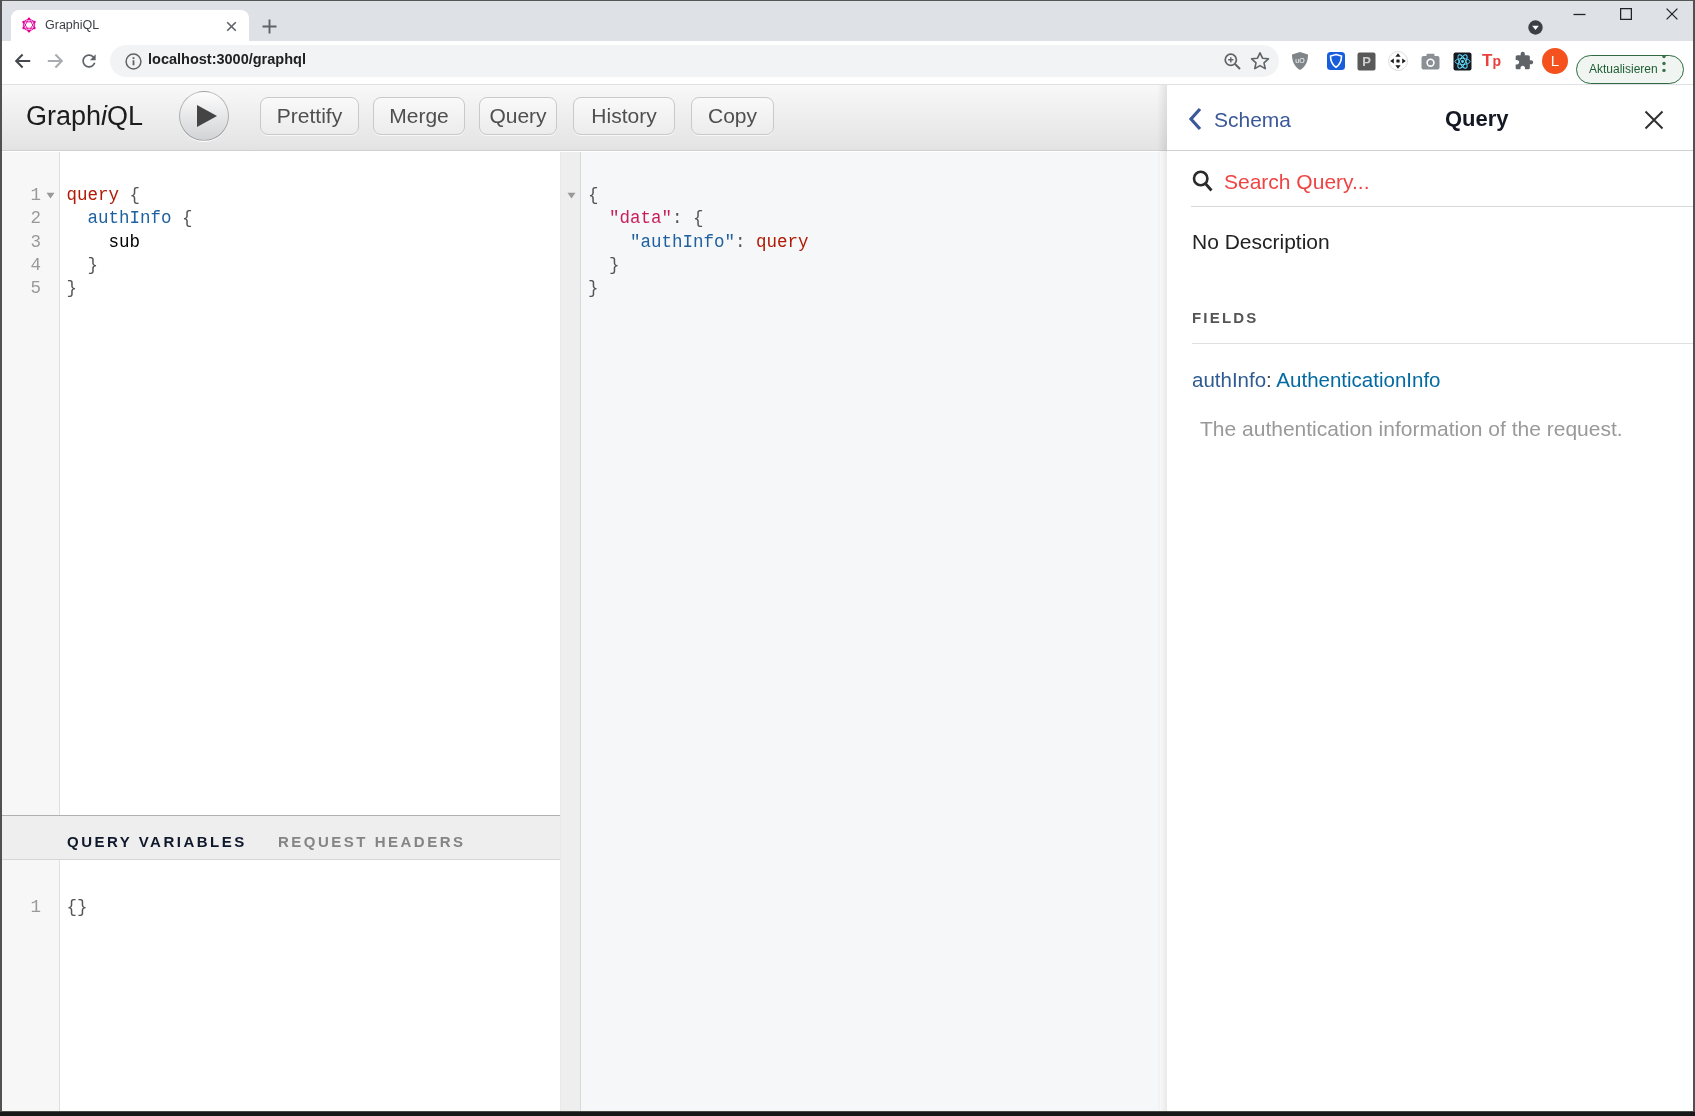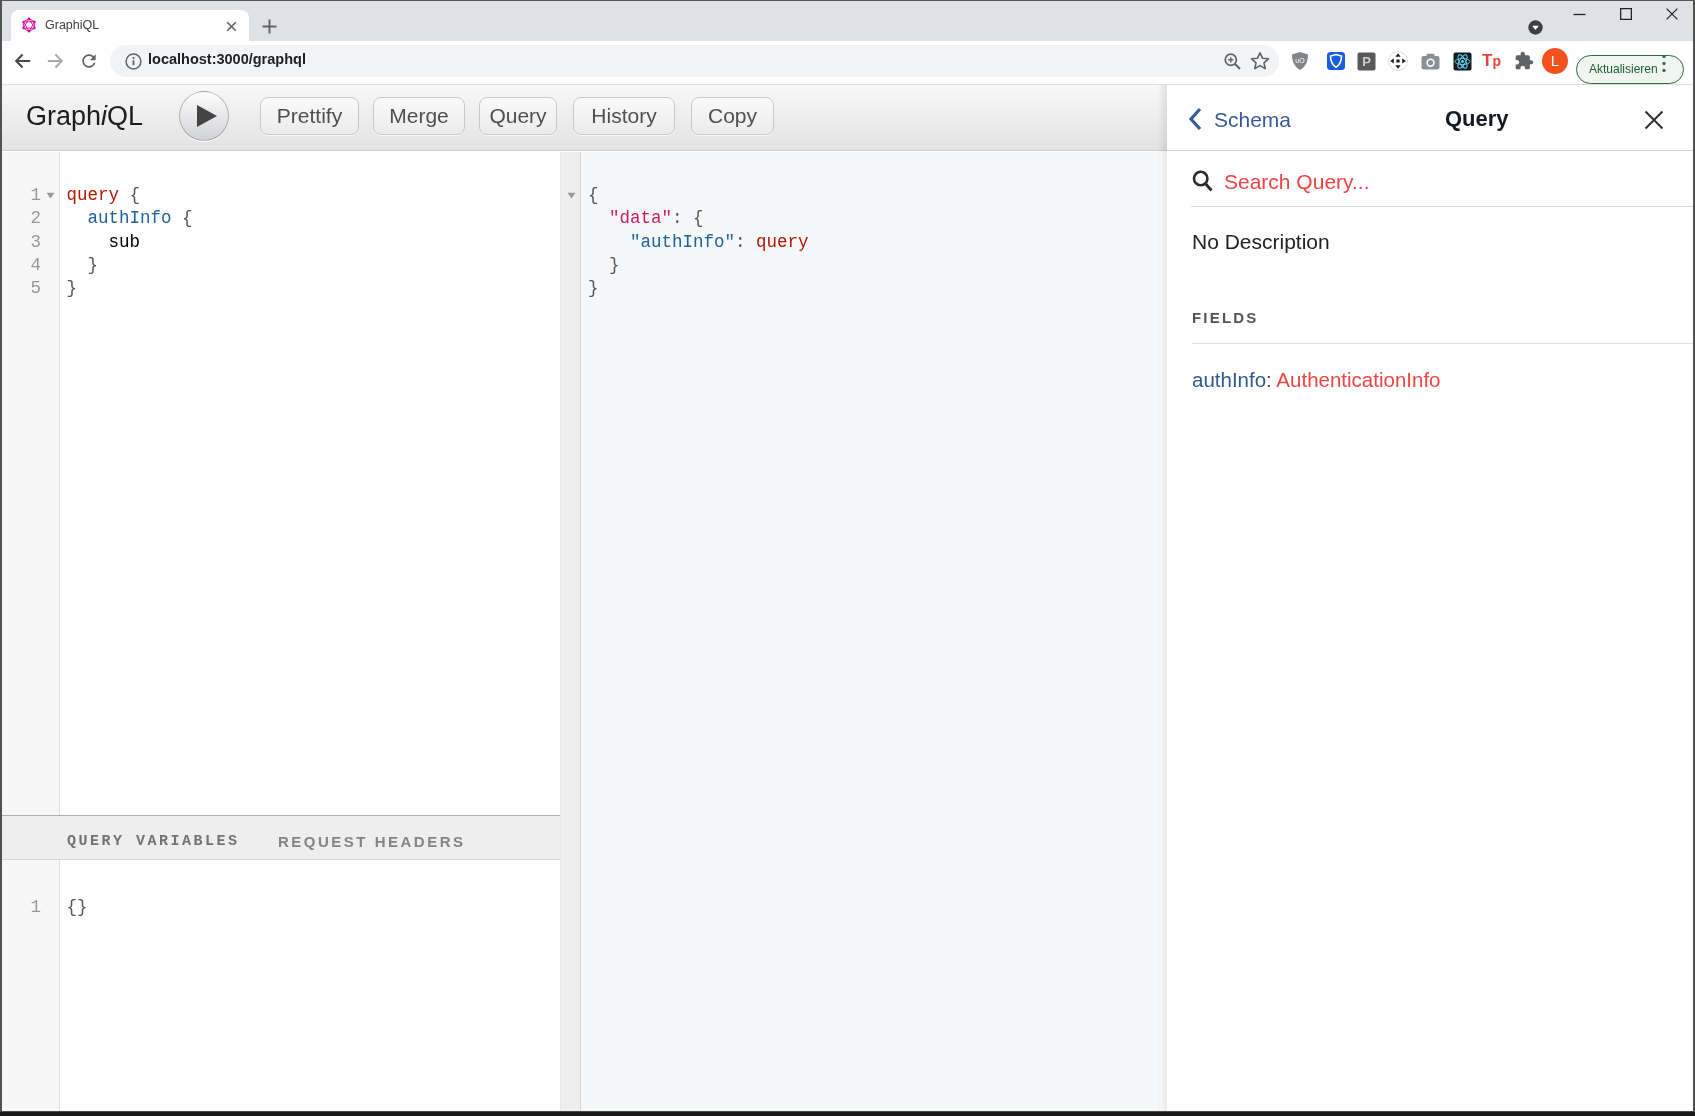"AuthenticationInfo" span { color: #ef4444 -> #0369a1 }
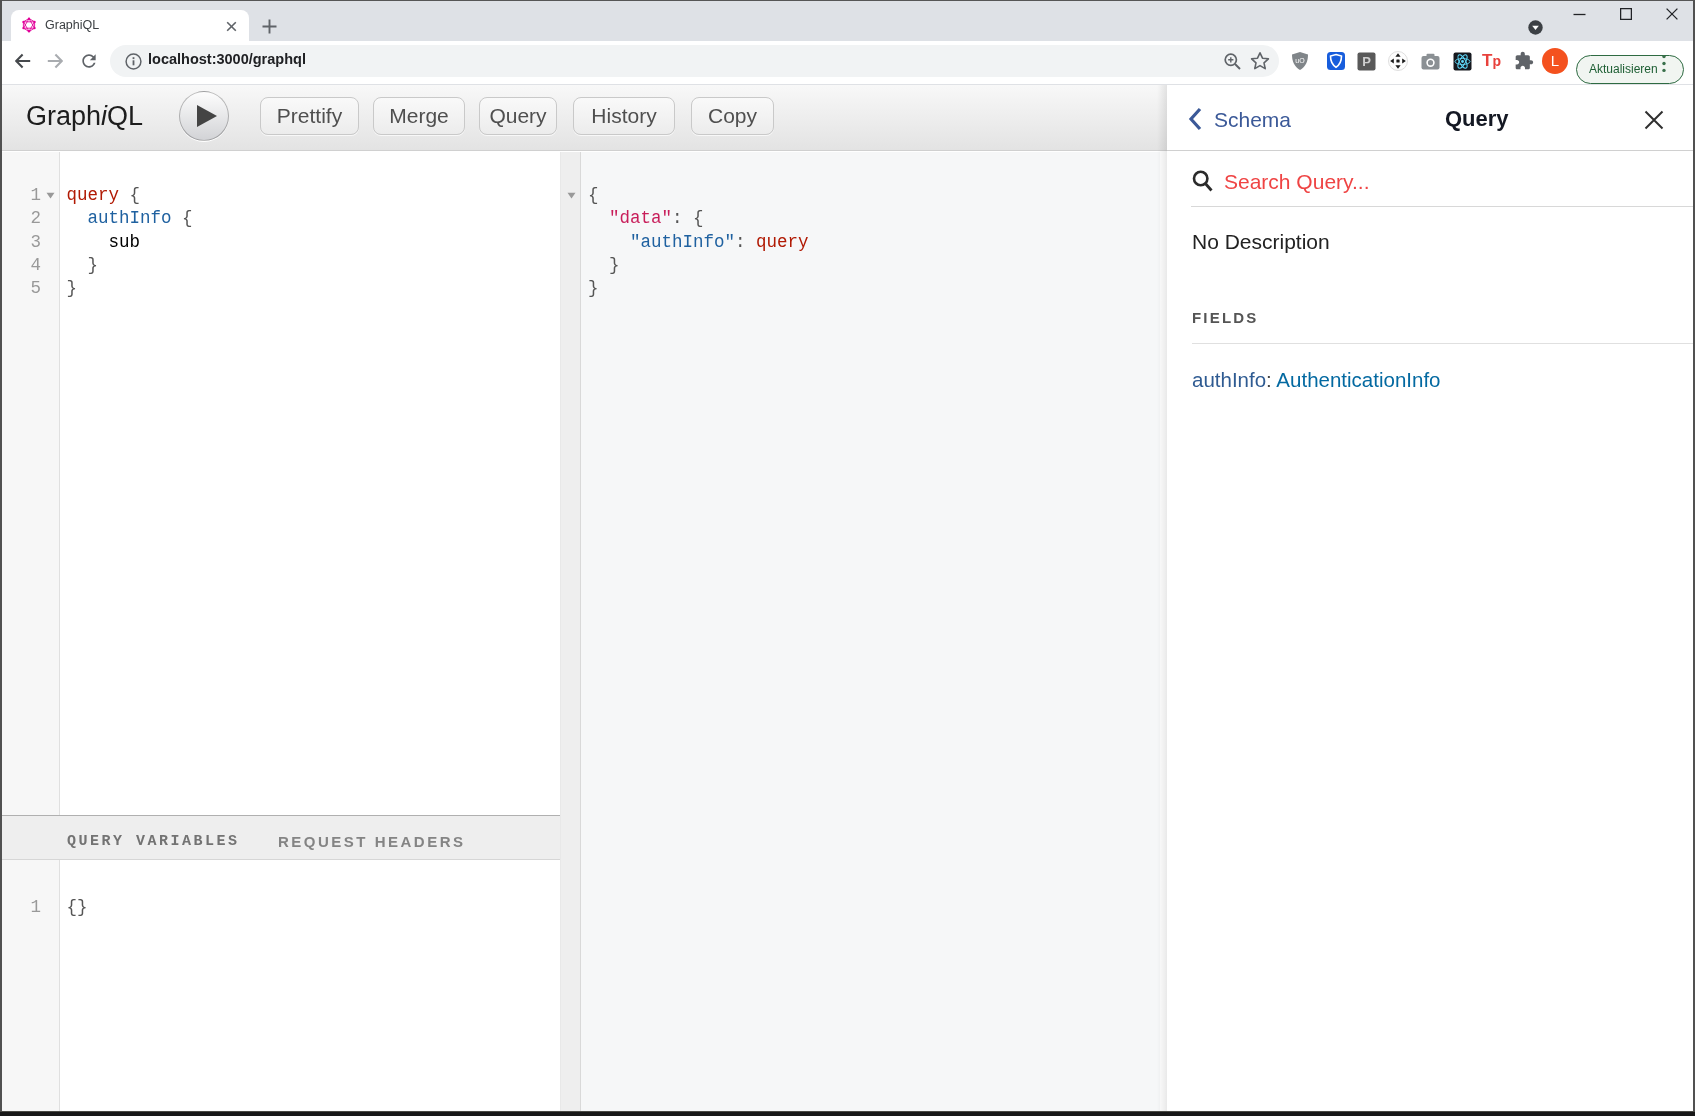"The authentication information of the" div.abs { html: none -> <div>The authentication information of the request.</div> }
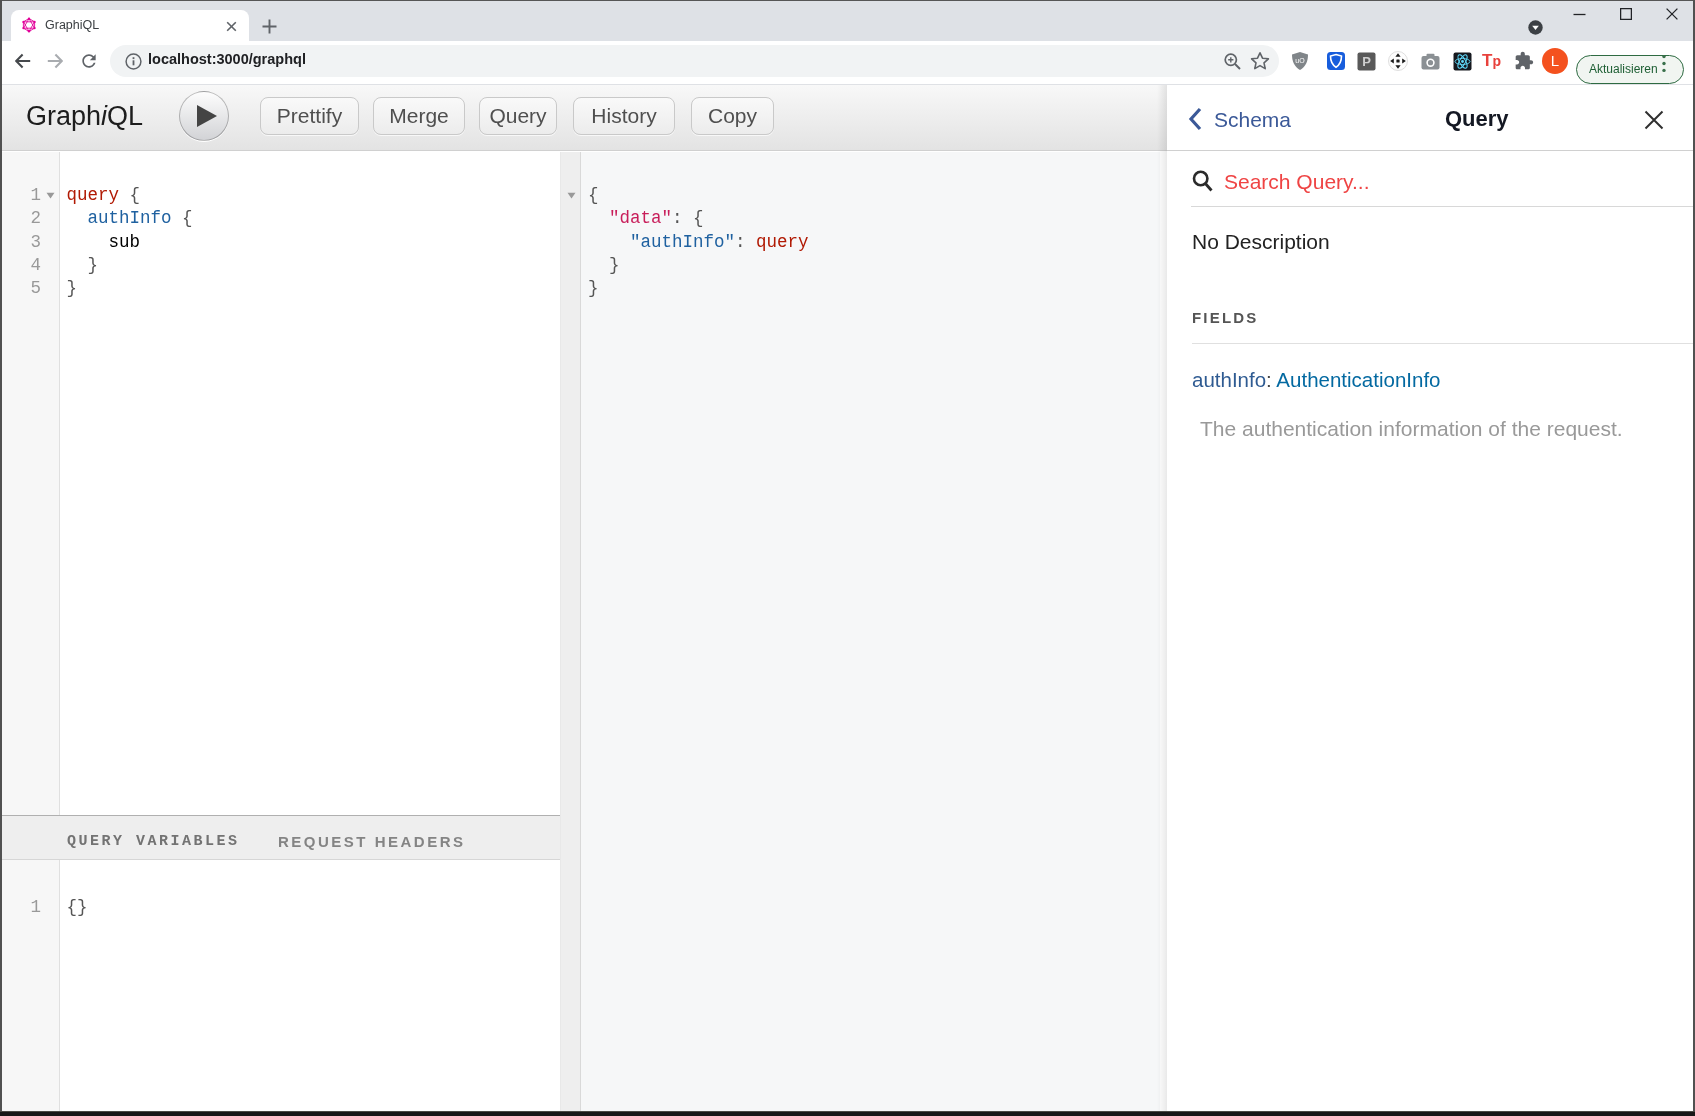"QUERY VARIABLES" div.abs { color: #737373 -> #0f172a; font-family: Liberation Mono, monospace -> none }
